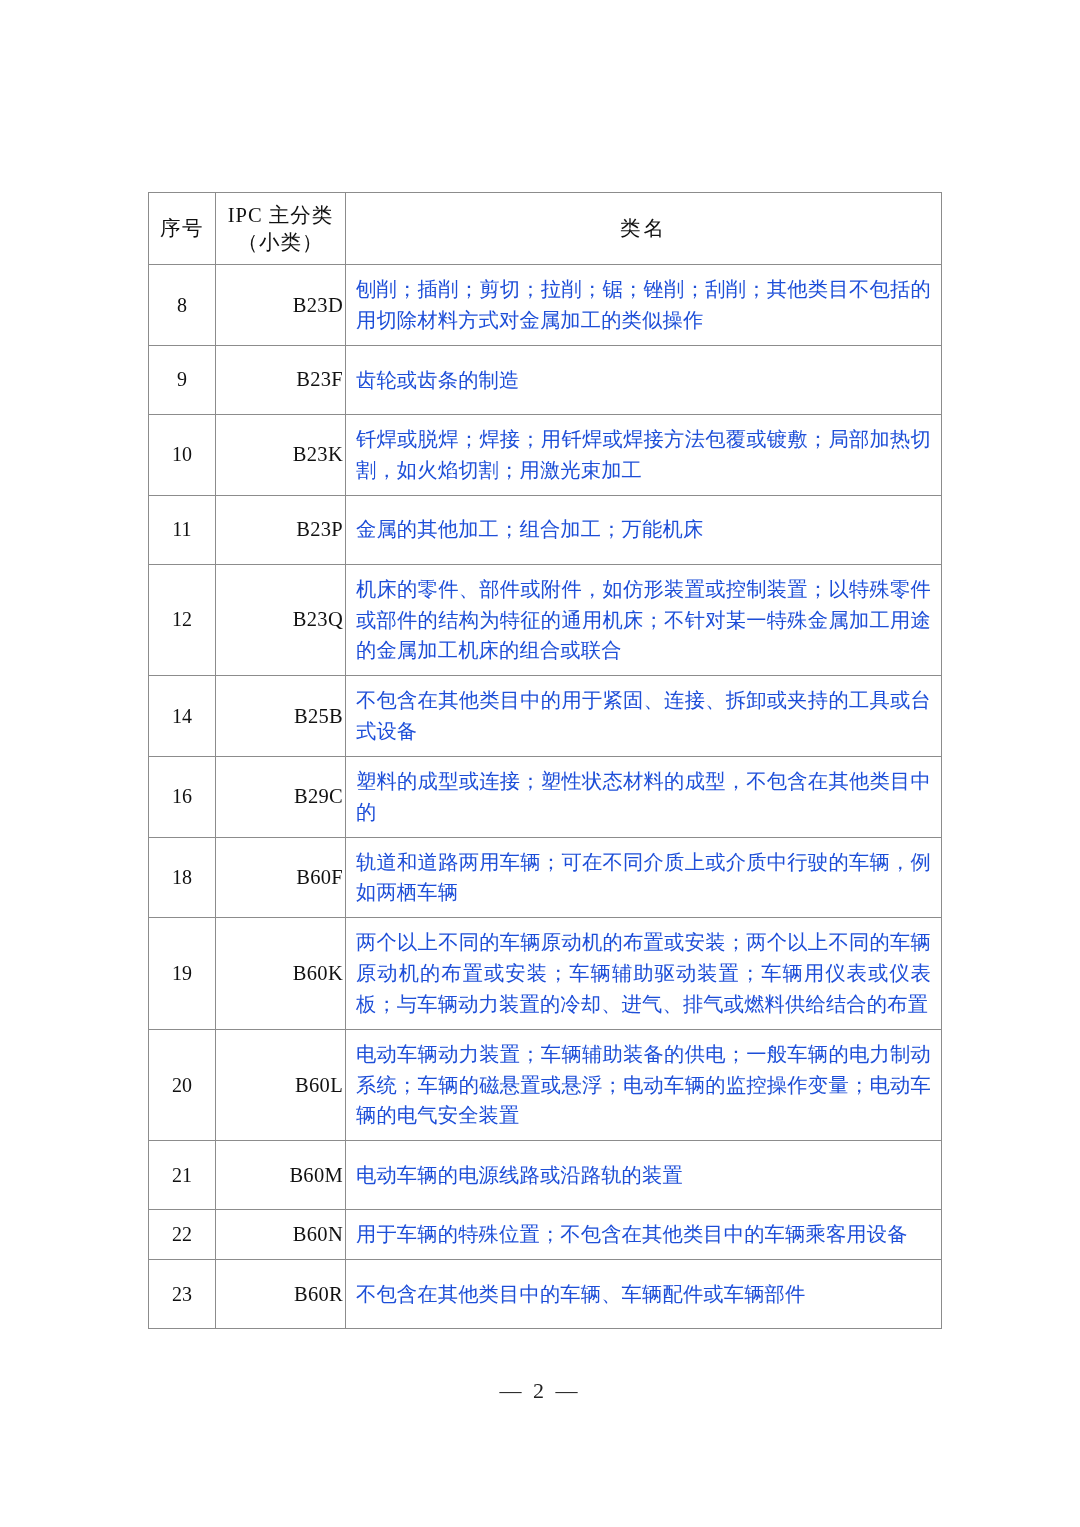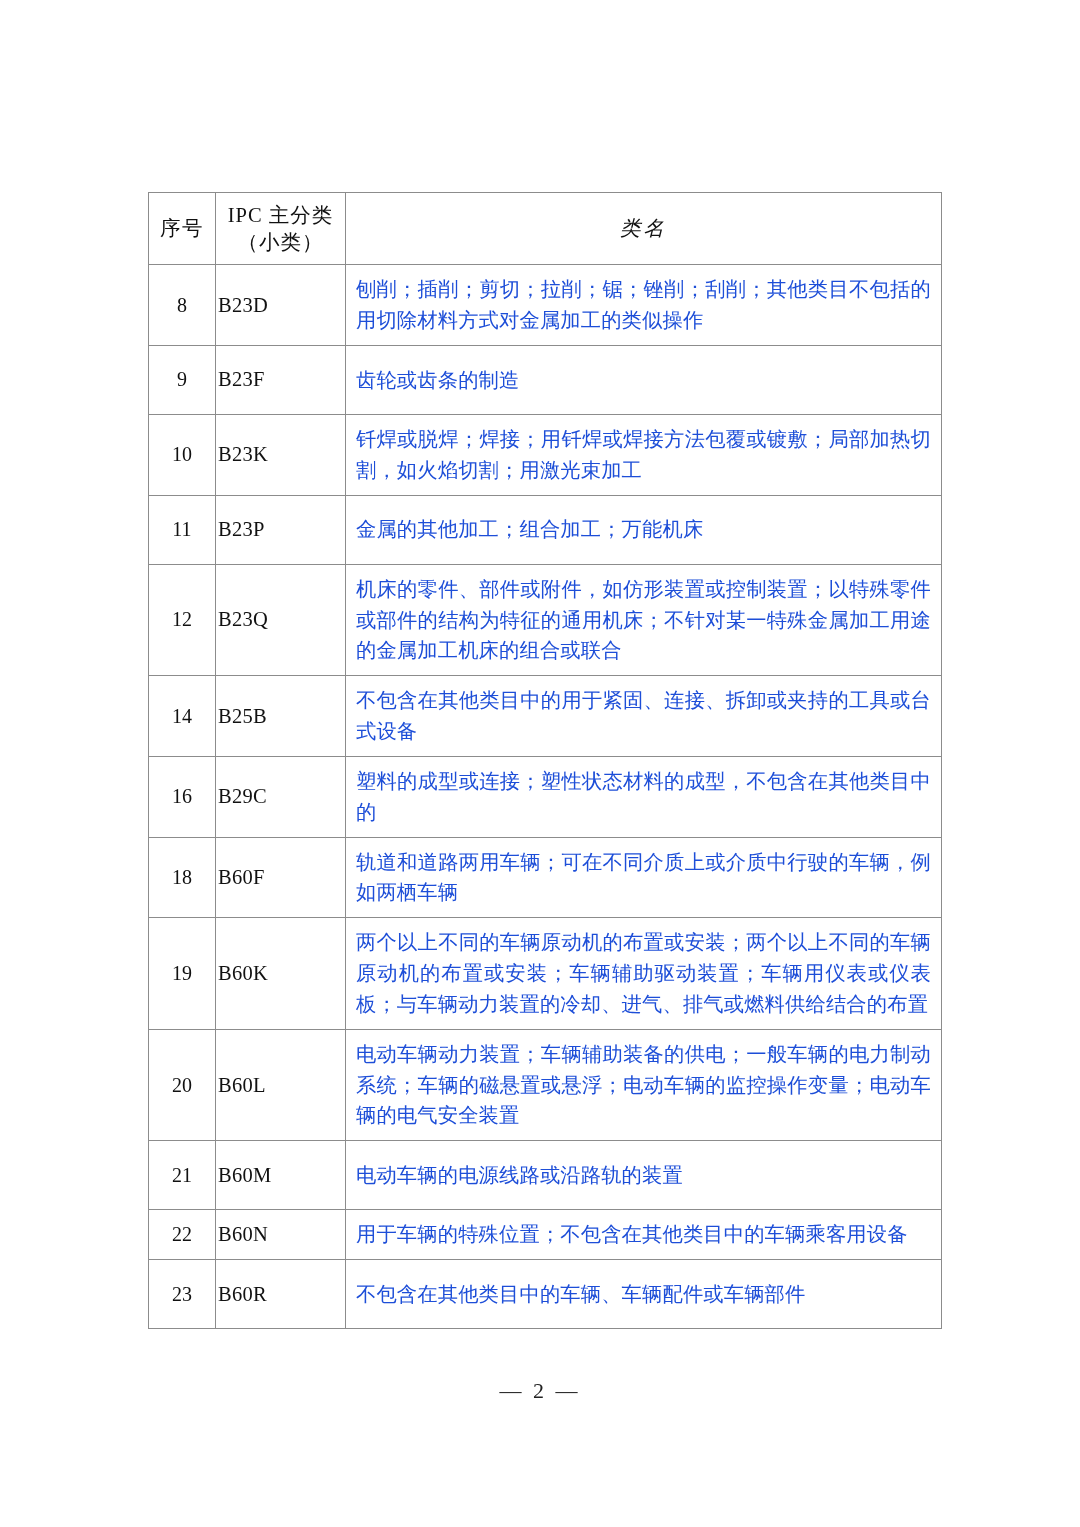"类名" .hdr-name { font-style: italic -> none }
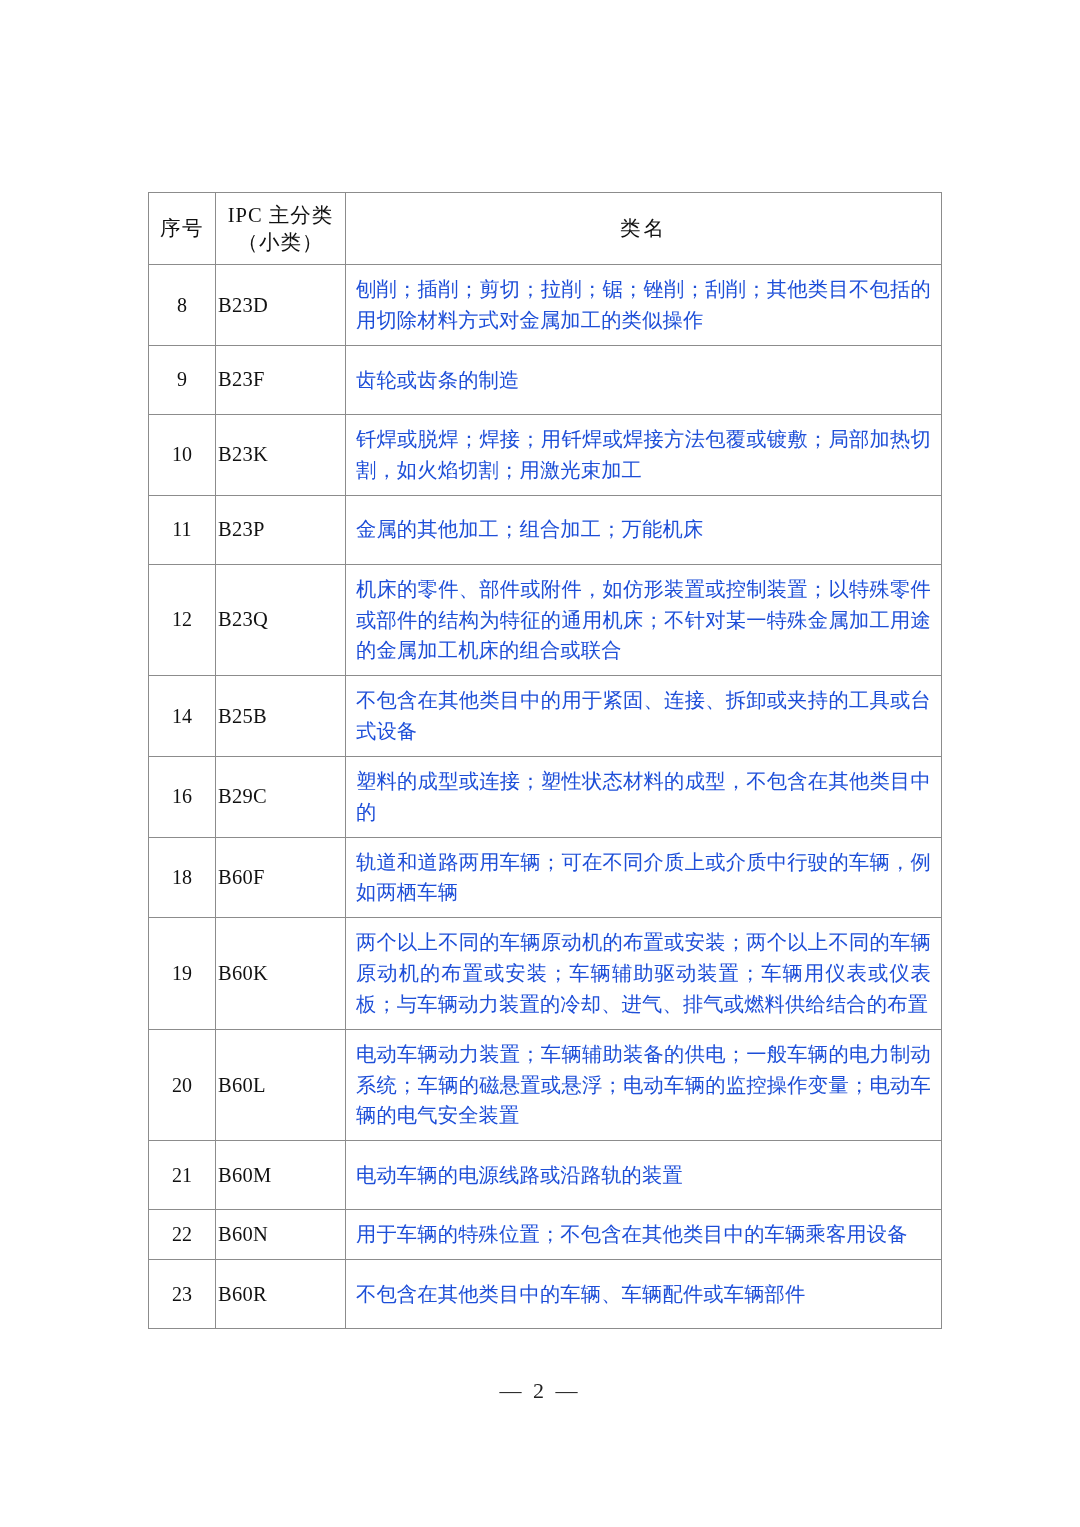"B23D" .cell-code { text-align: left -> right }
